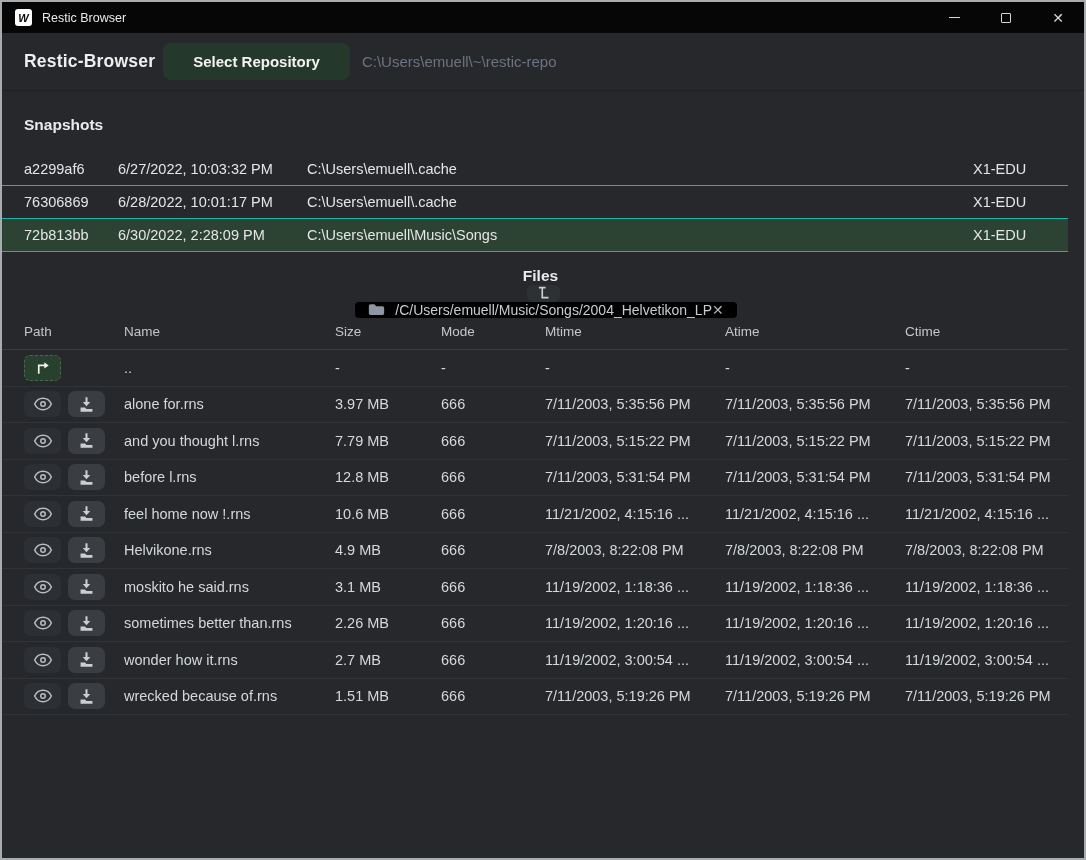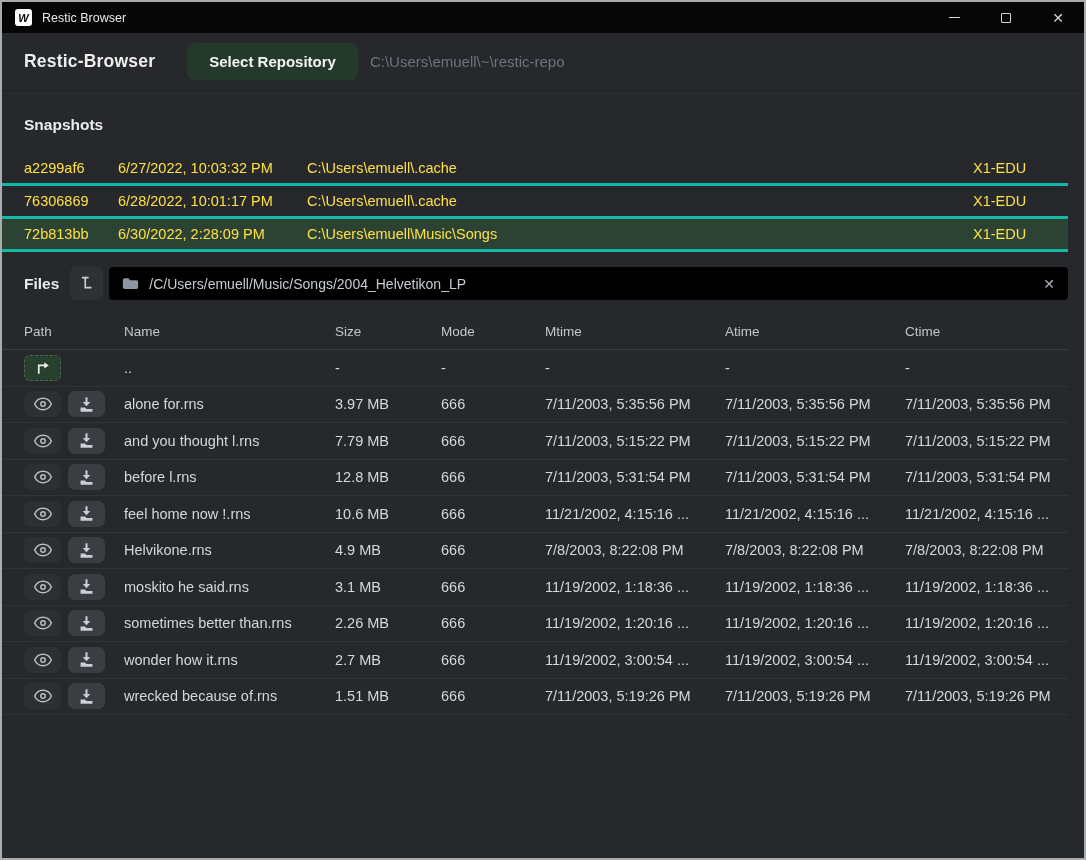"Select Repository" .repo-btn { margin-left: 32px -> 8px; padding: 11px 22px -> 11px 30px }
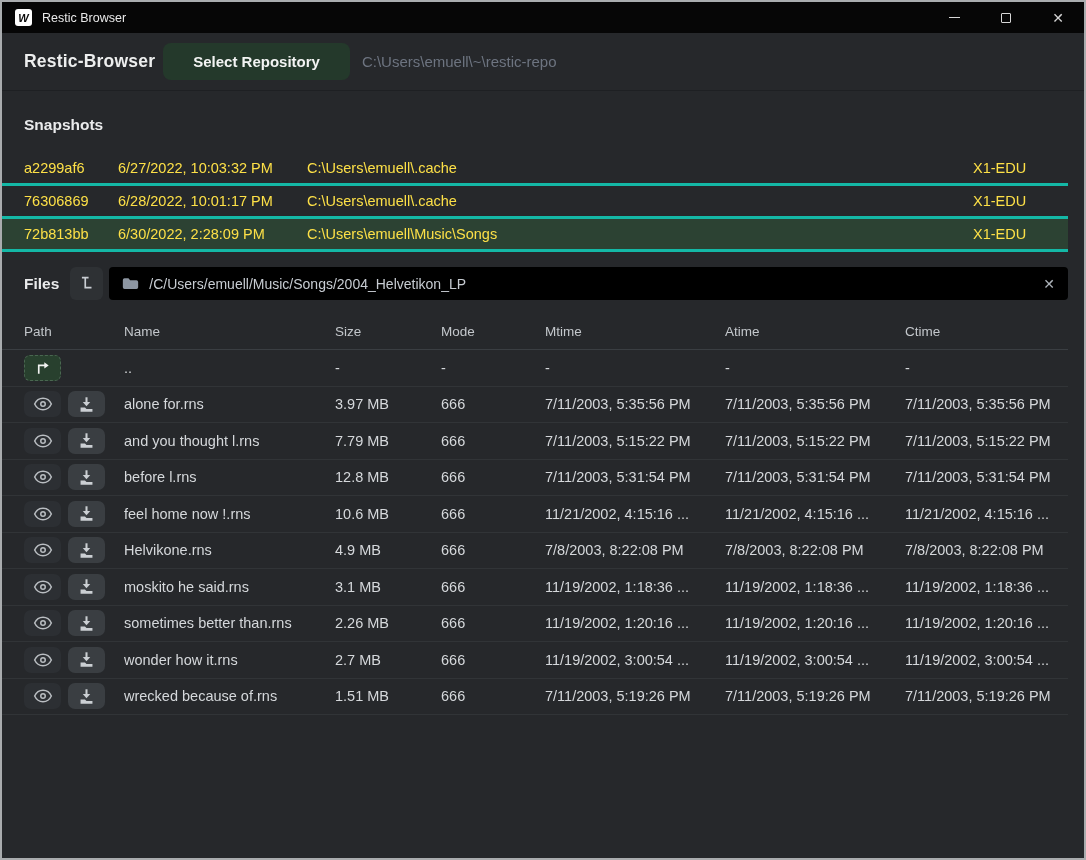"a2299af6" .snap-row { border-bottom: 3px solid #14b8a6 -> 1px solid #14b8a6; color: #fde047 -> #e5e5e5 }
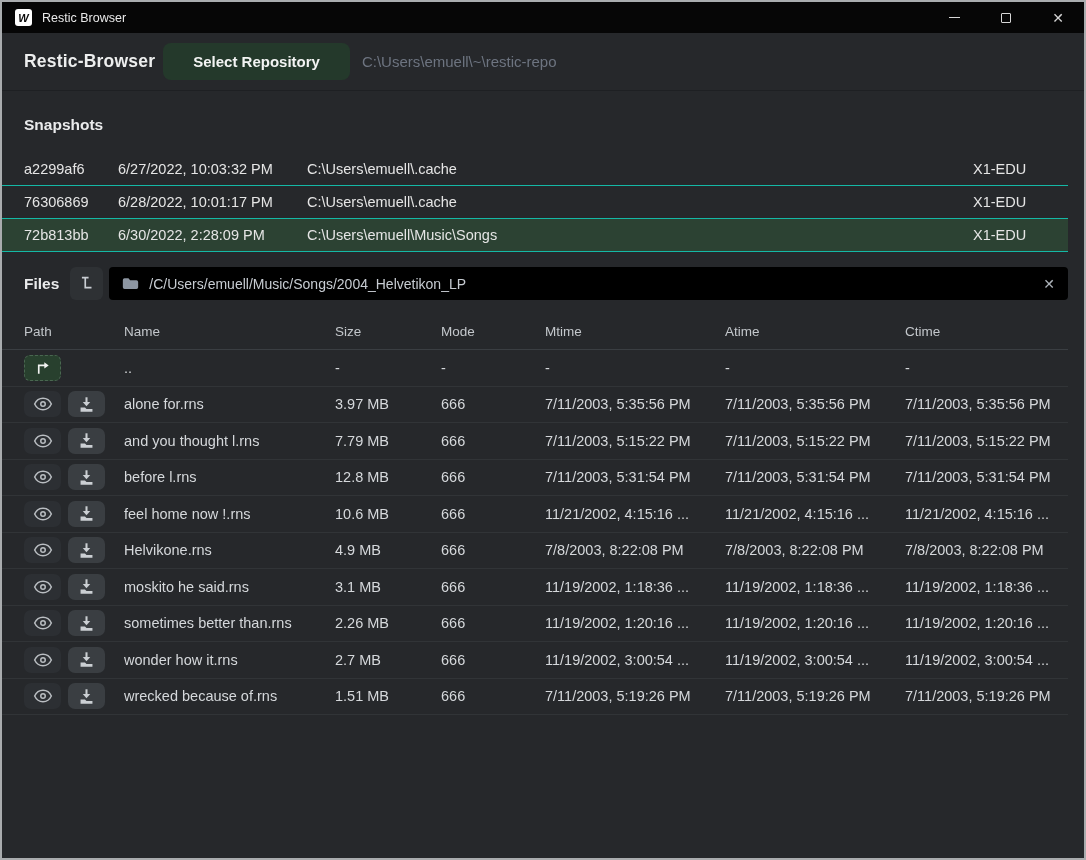"Files" .files-bar { flex-direction: none -> column }
